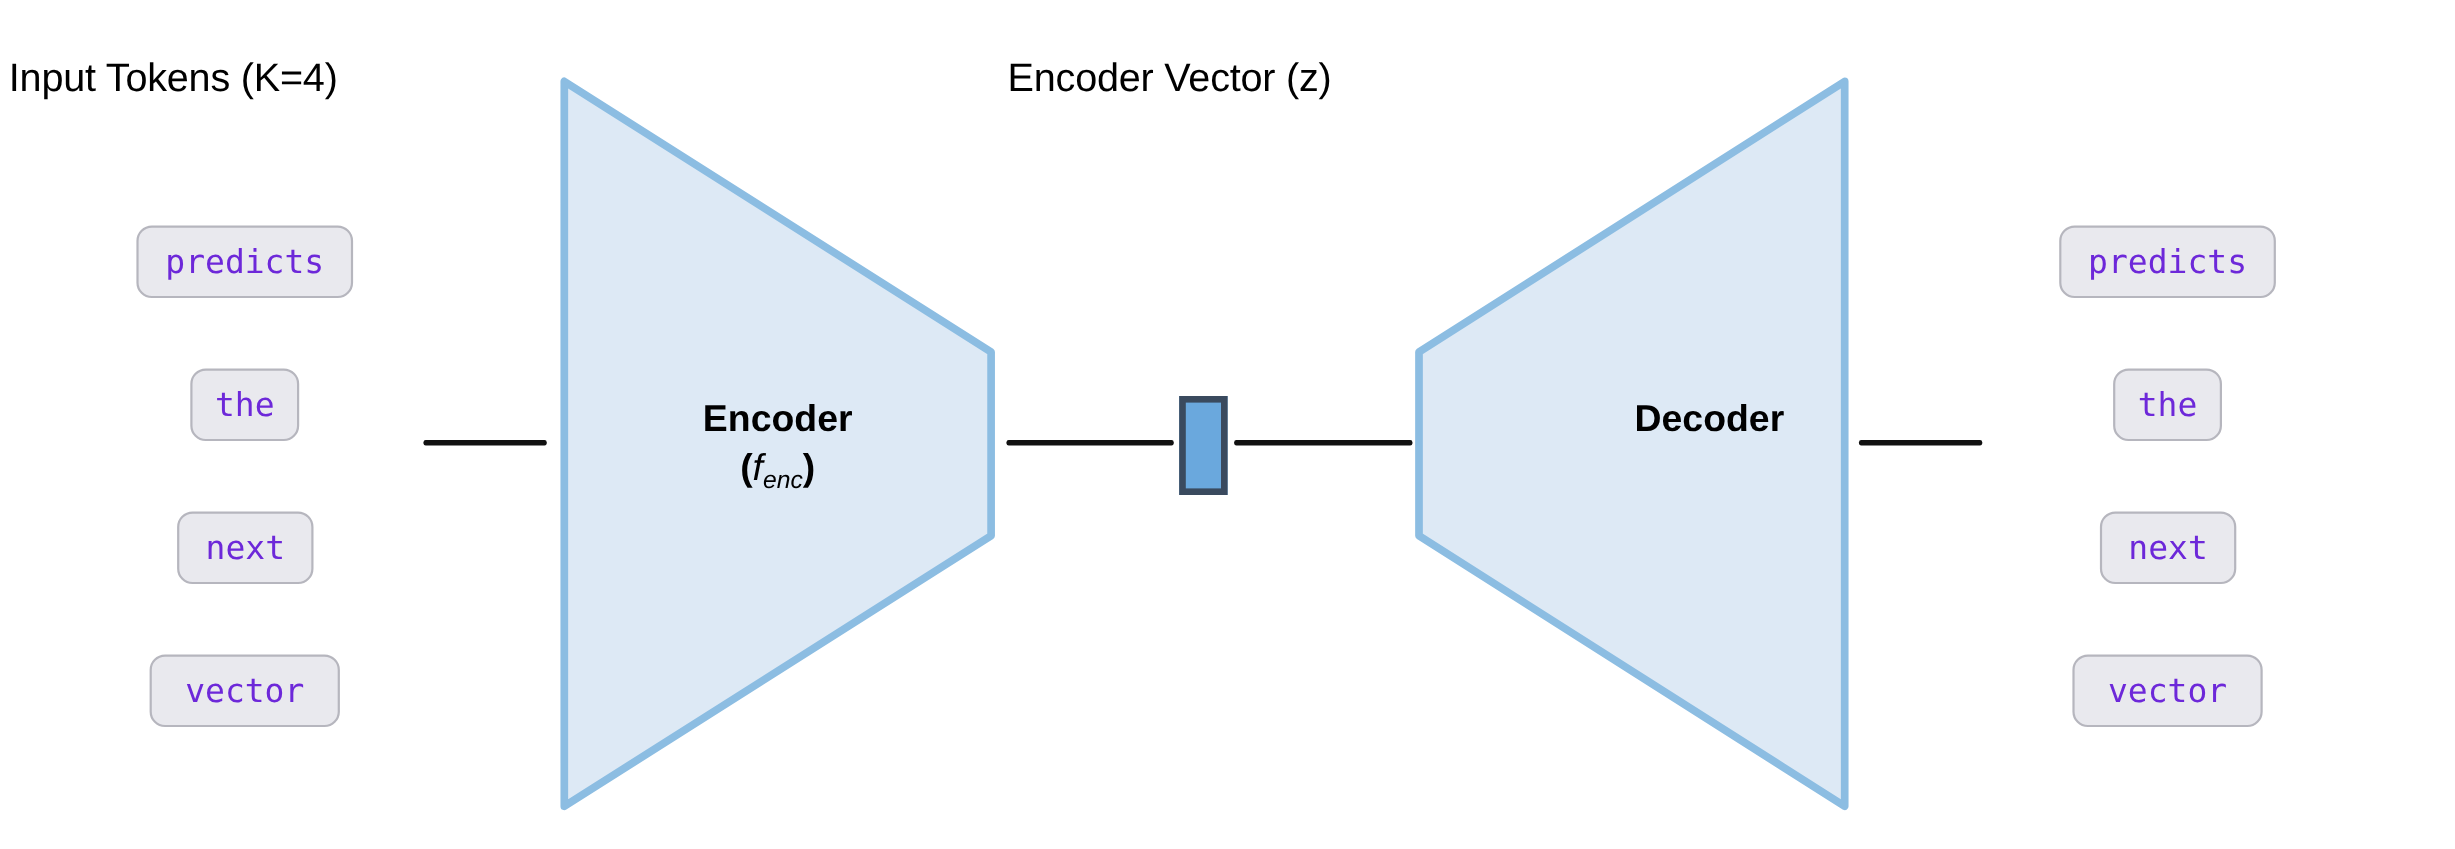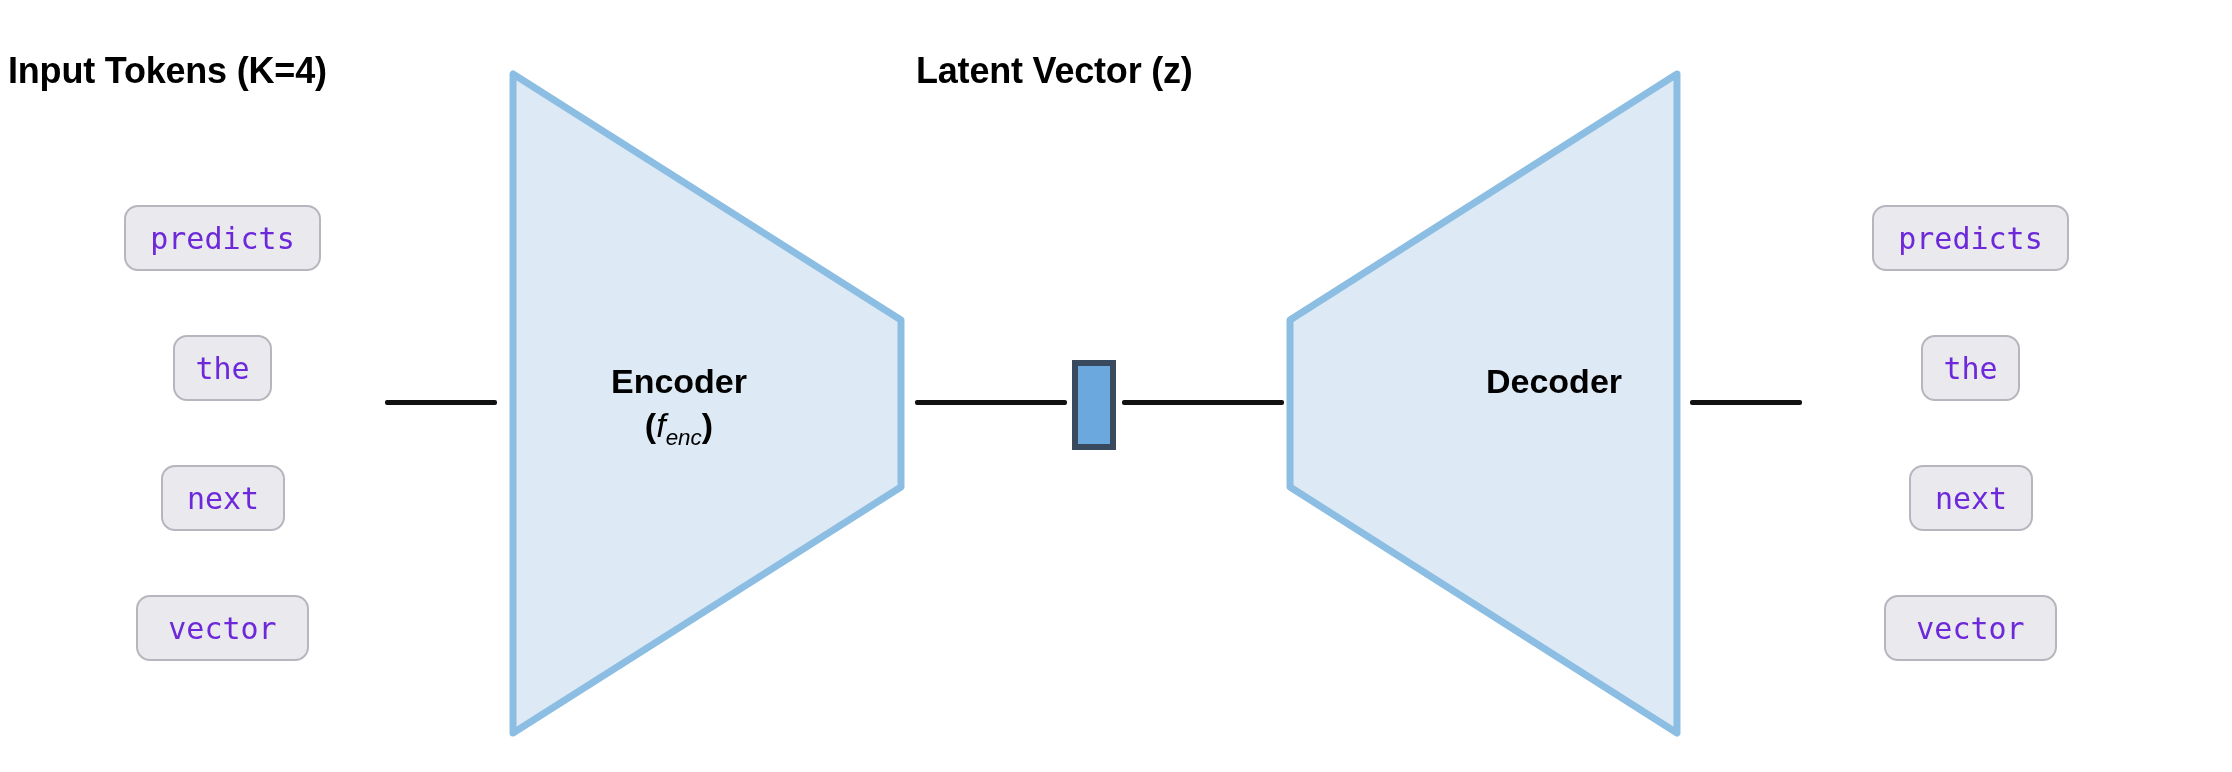"Input Tokens (K=4)" .col-title { font-weight: bold -> normal }
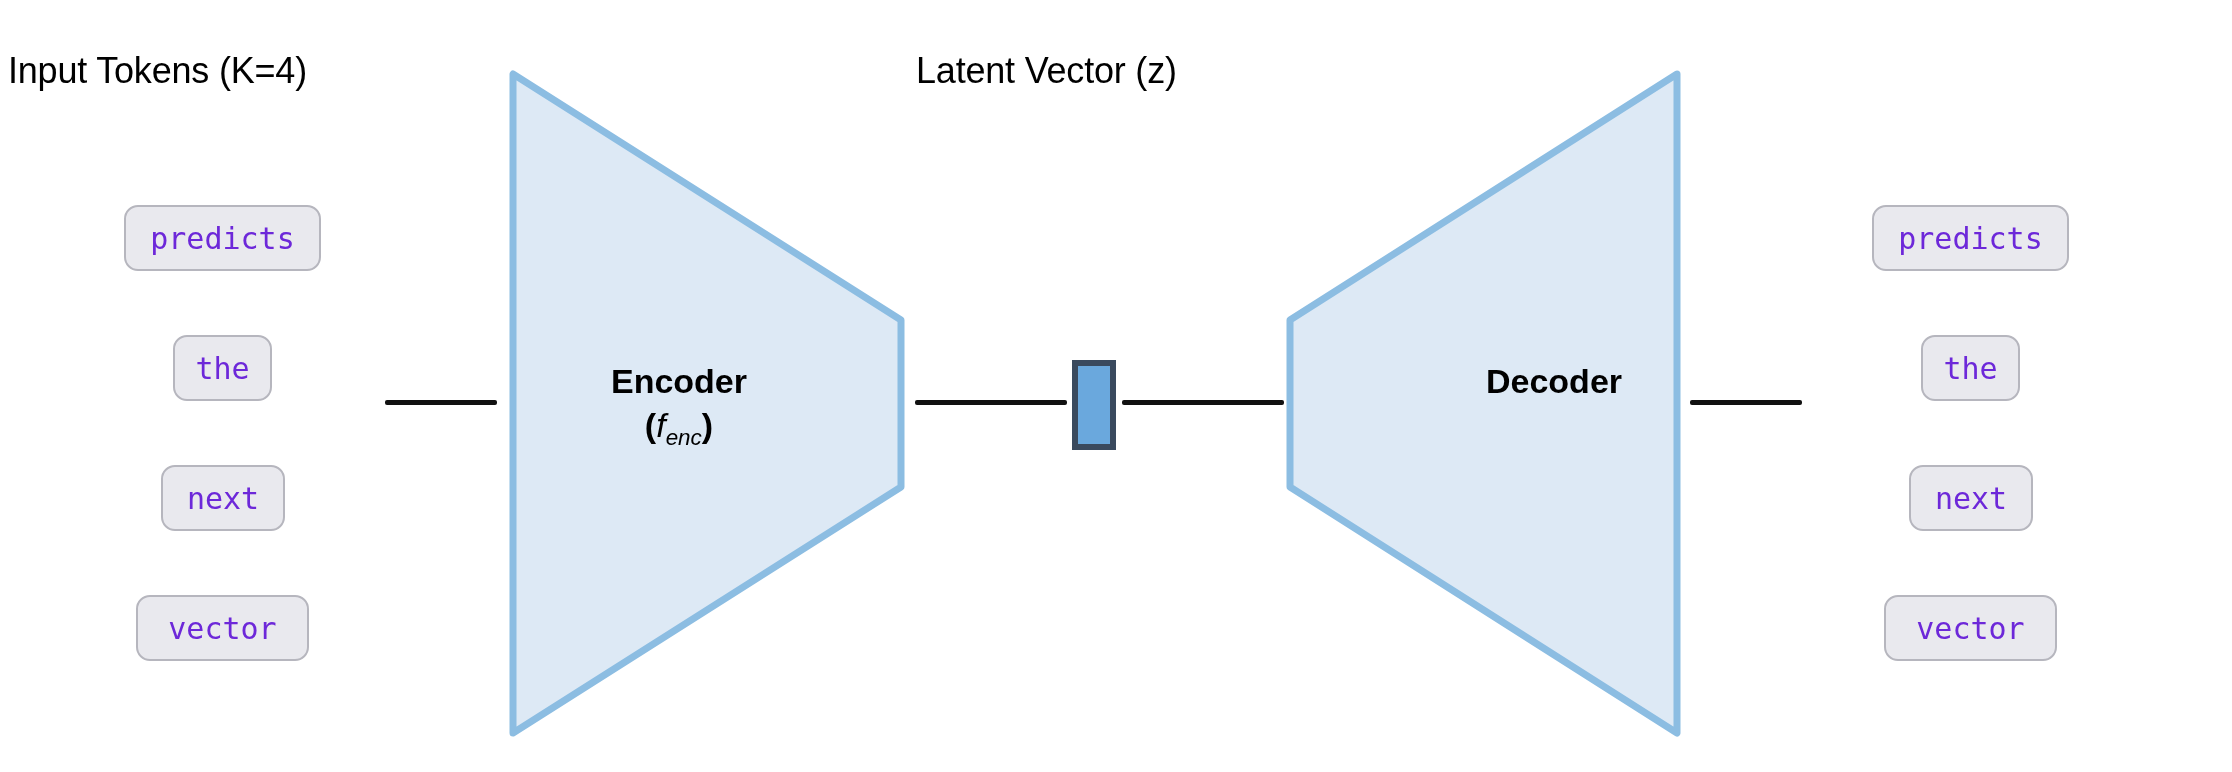"Latent Vector (z)" div.col-title { text: Latent -> Encoder }
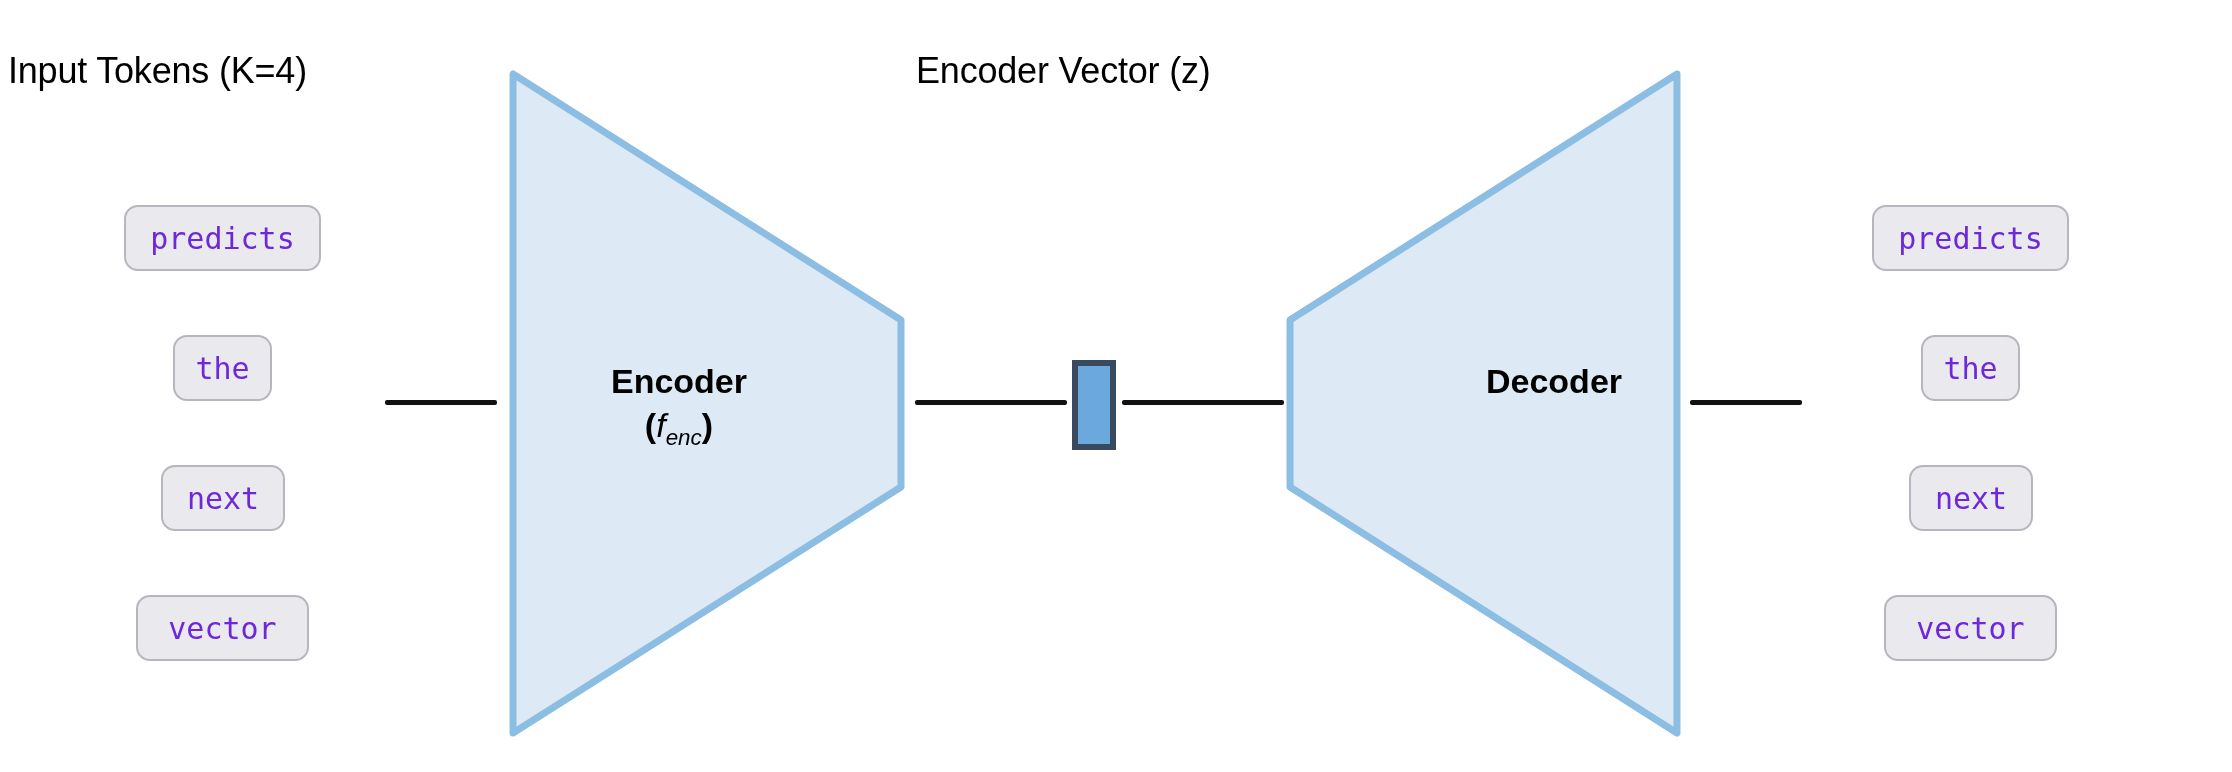"Encoder" div.block-label { left: 485px -> 513px }
